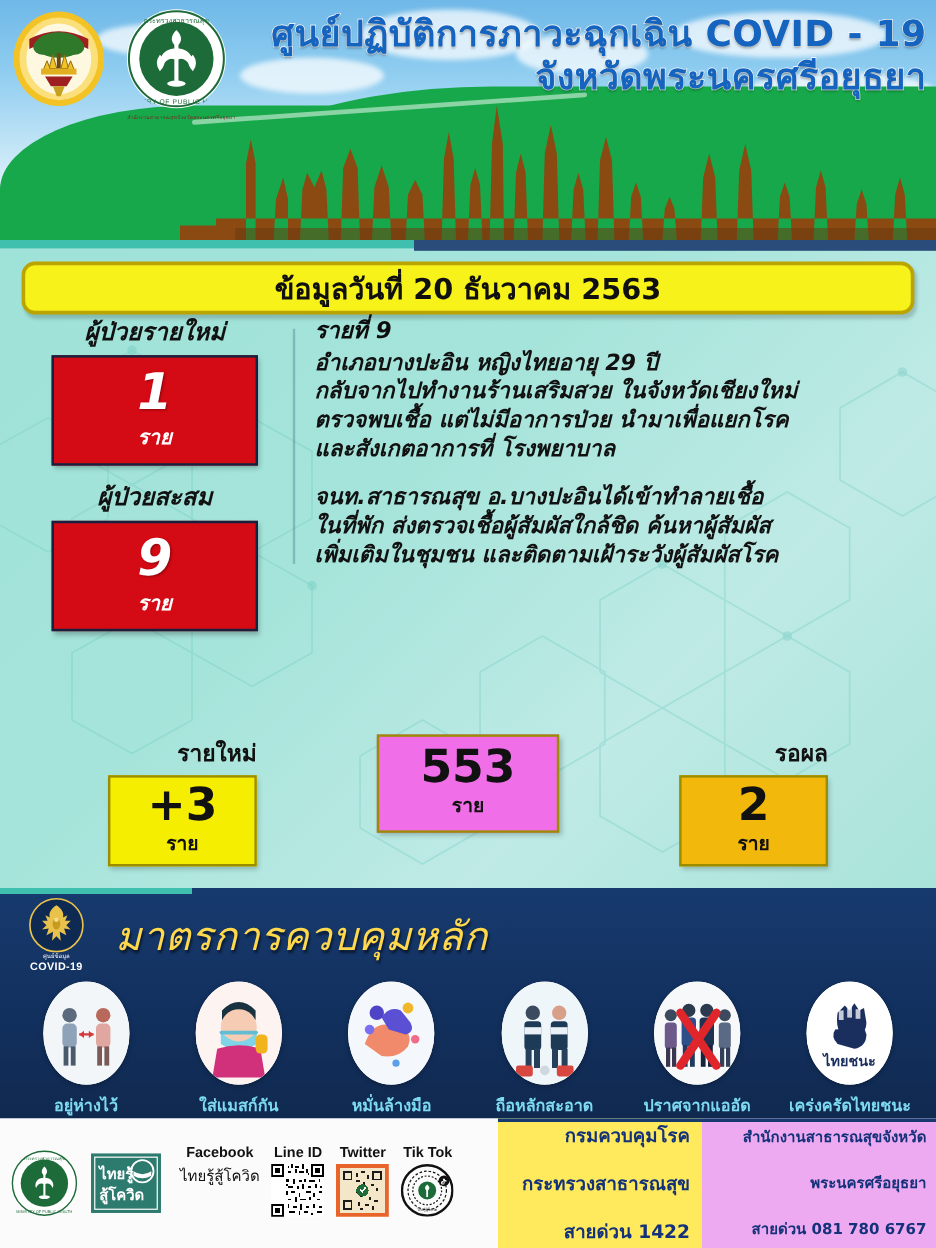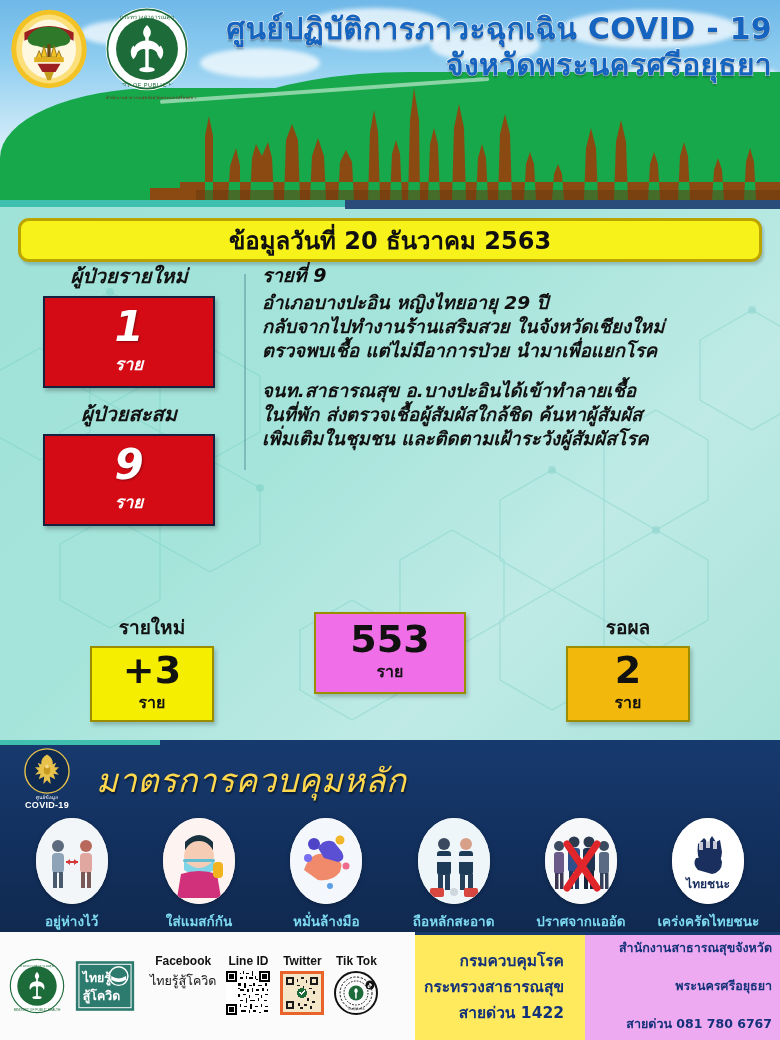"และสังเกตอาการที่ โรงพยาบาล" div.case-line { html: none -> <div>และสังเกตอาการที่ โรงพยาบาล</div> }
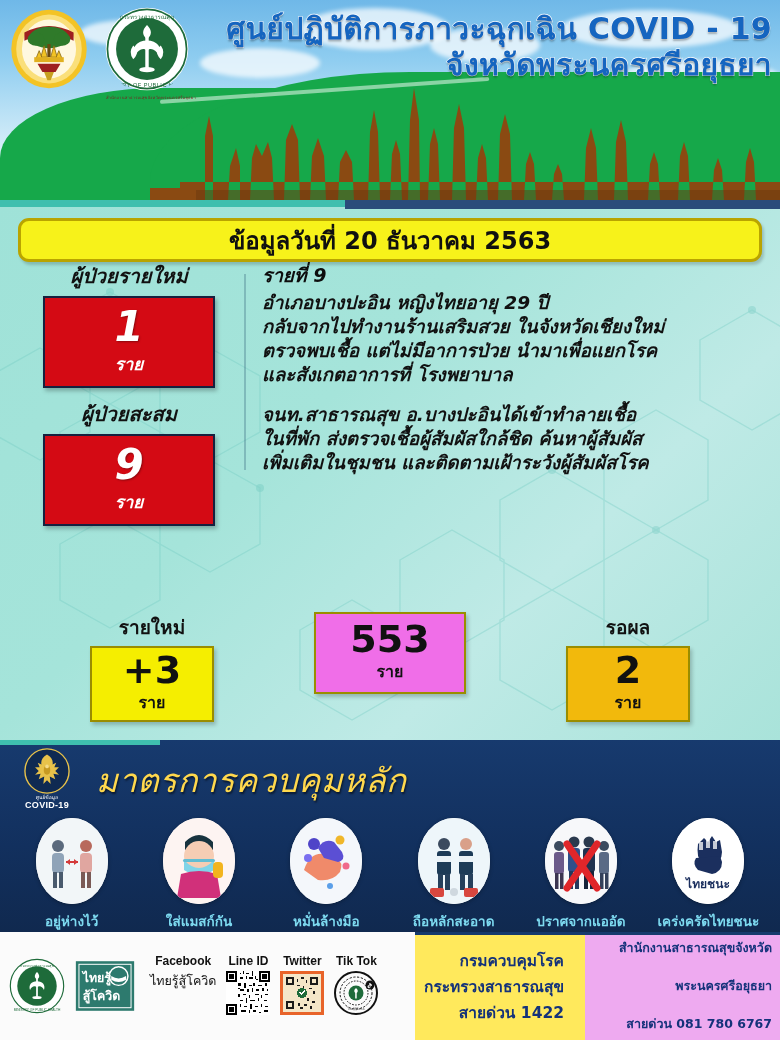"รายใหม่" .test-label { text-align: none -> right }
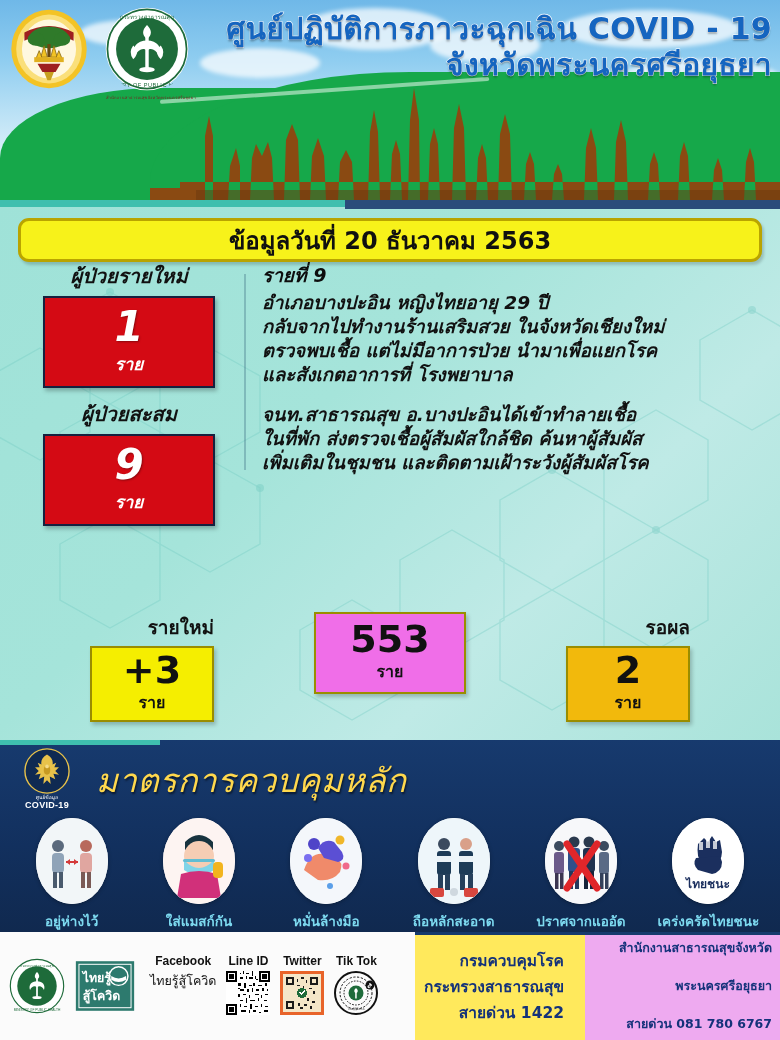"กรมควบคุมโรค" .footer-yellow { gap: 1px -> 15px; padding-right: 21px -> 10px }
